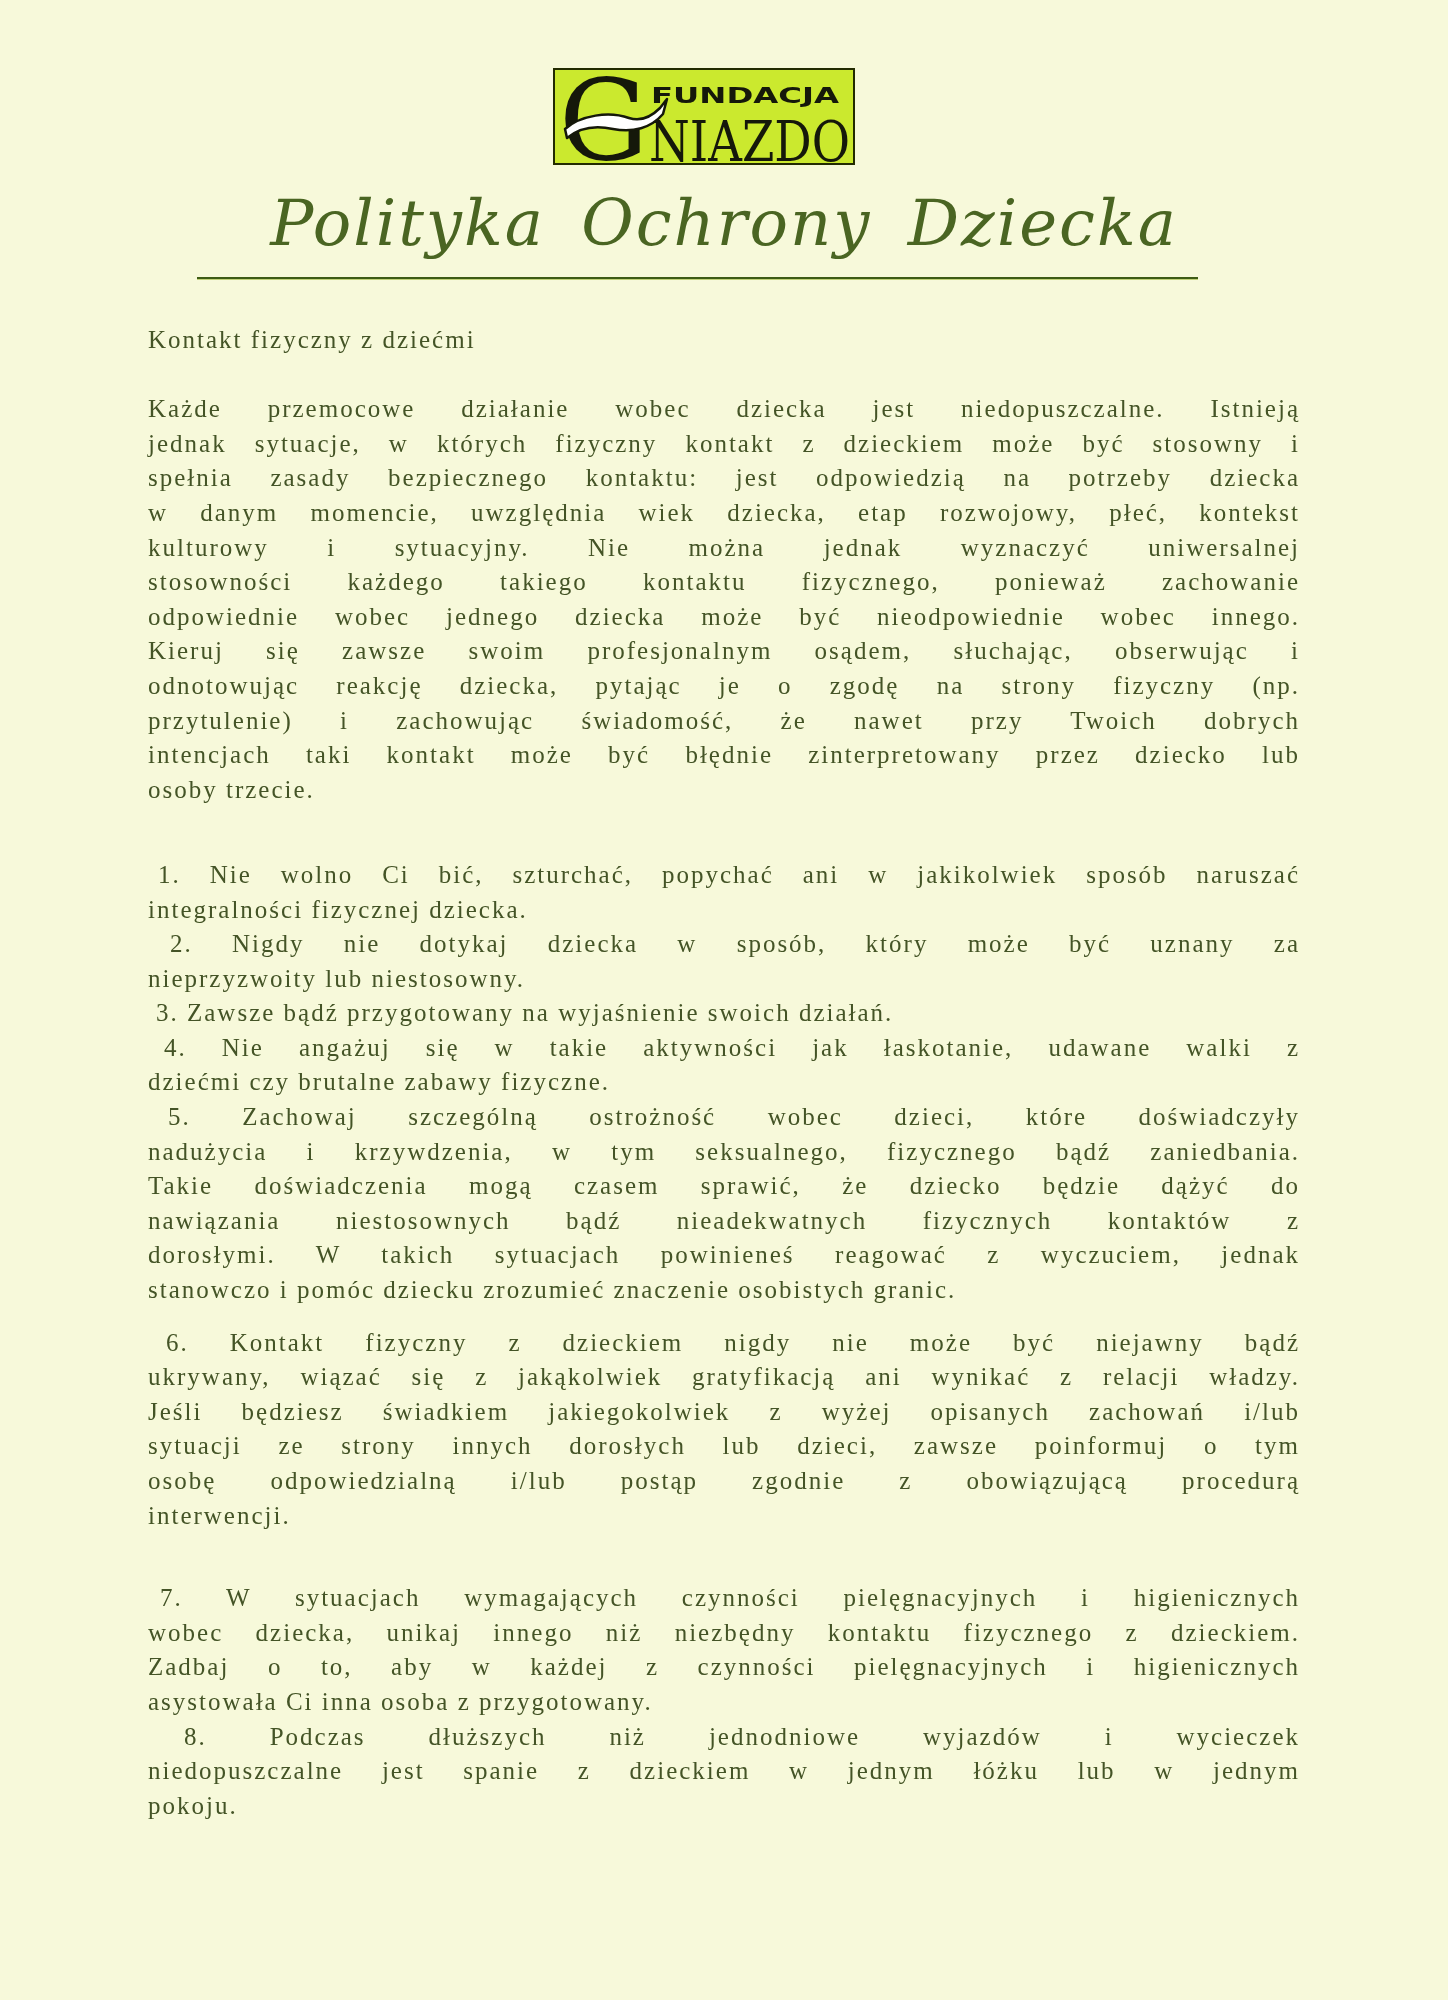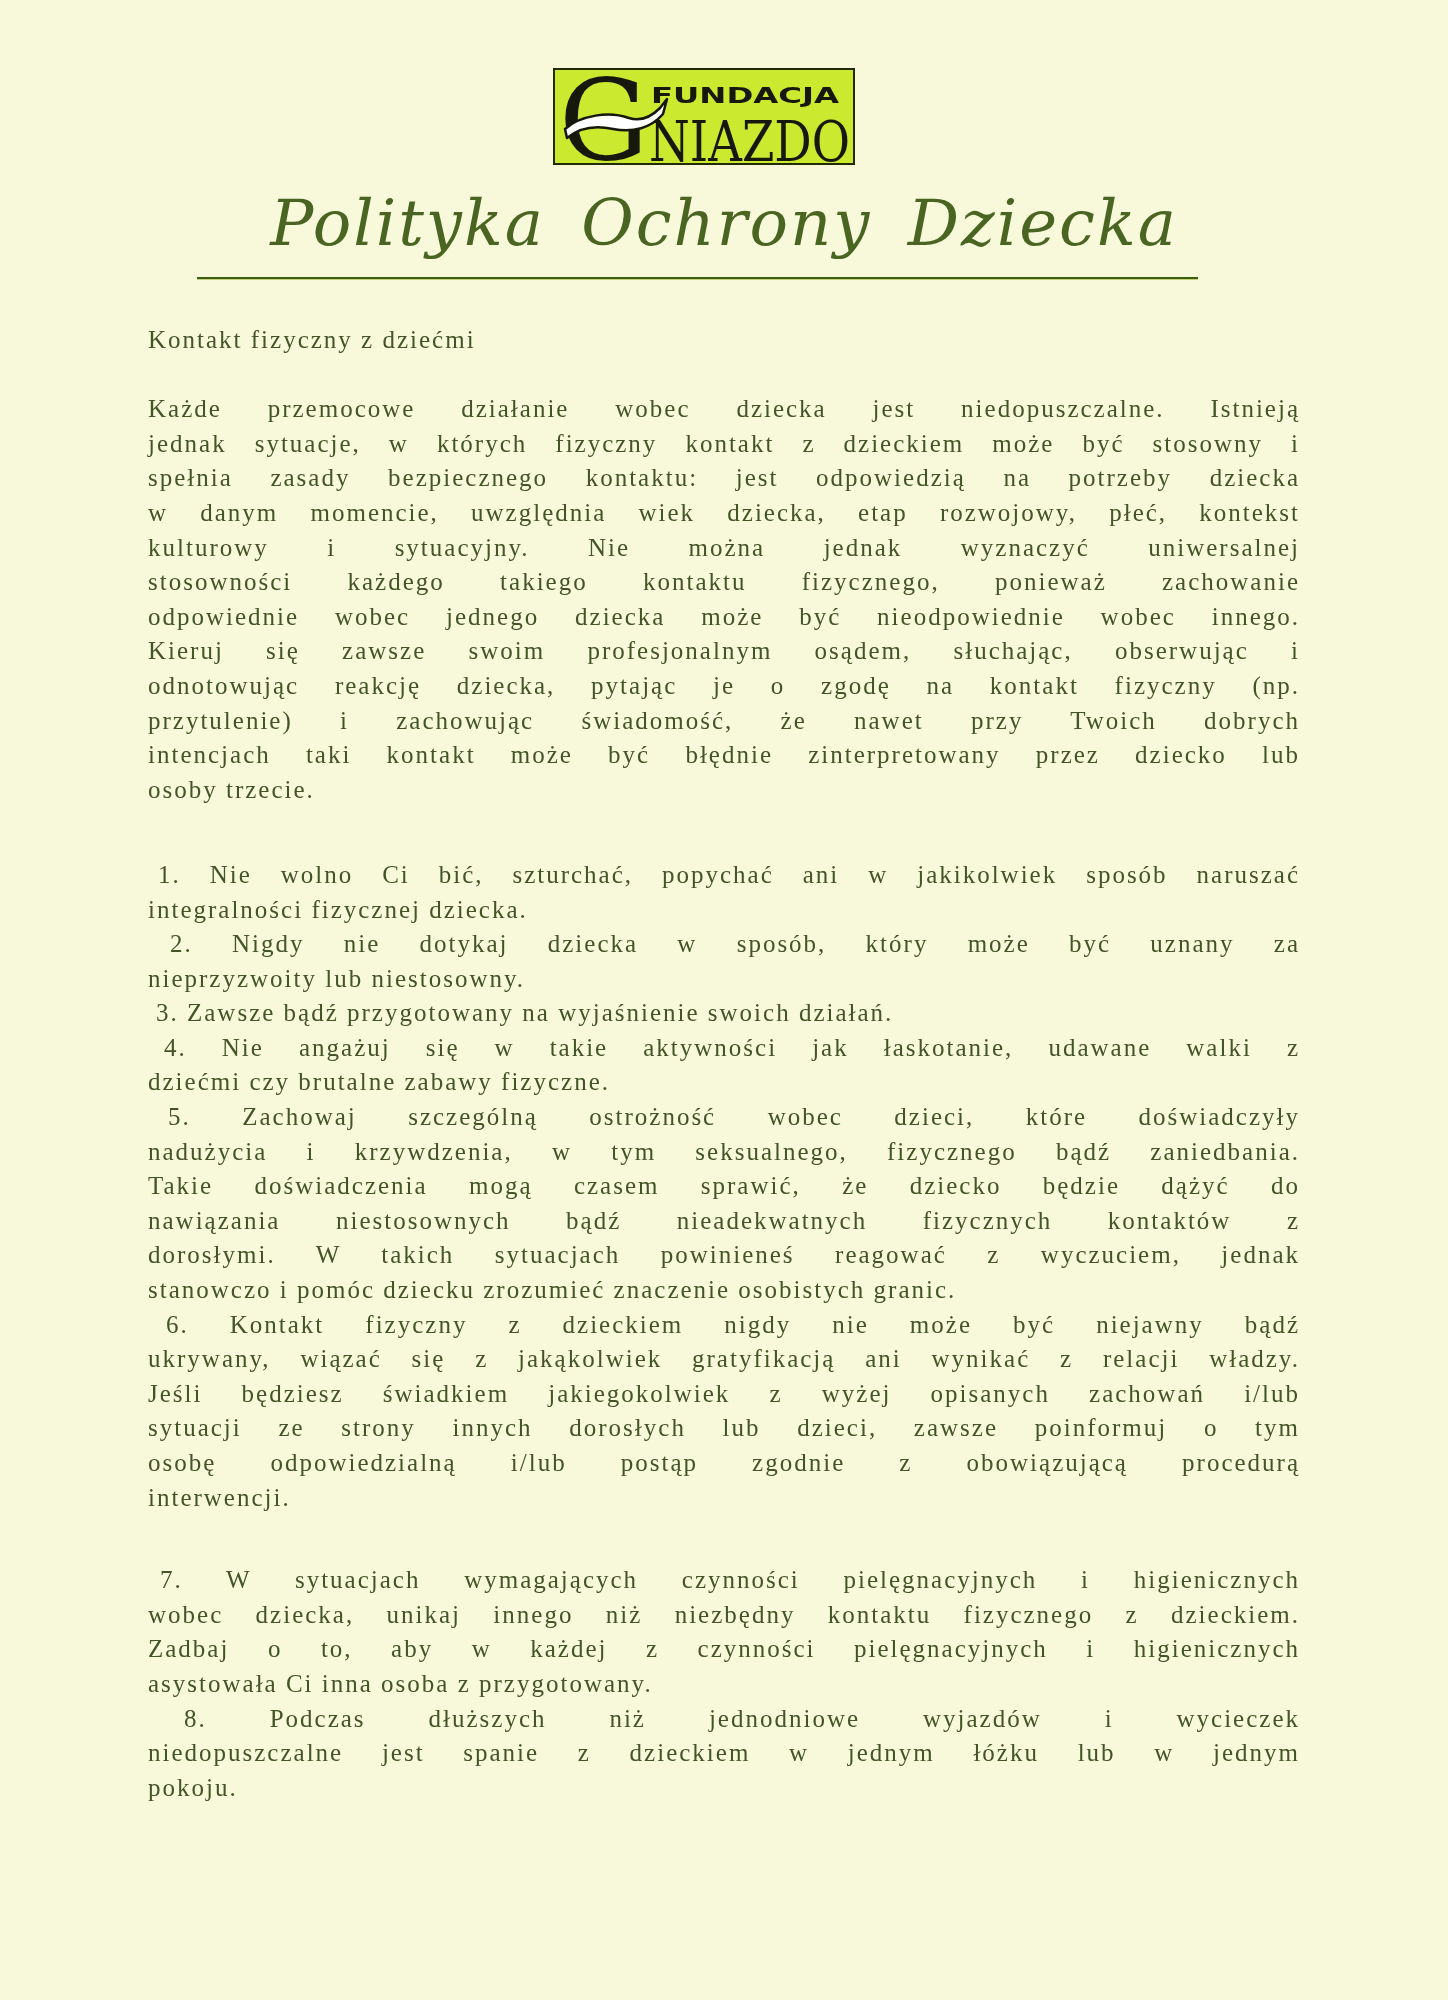"odnotowując reakcję dziecka, pytając je" div.jline { text: kontakt -> strony }
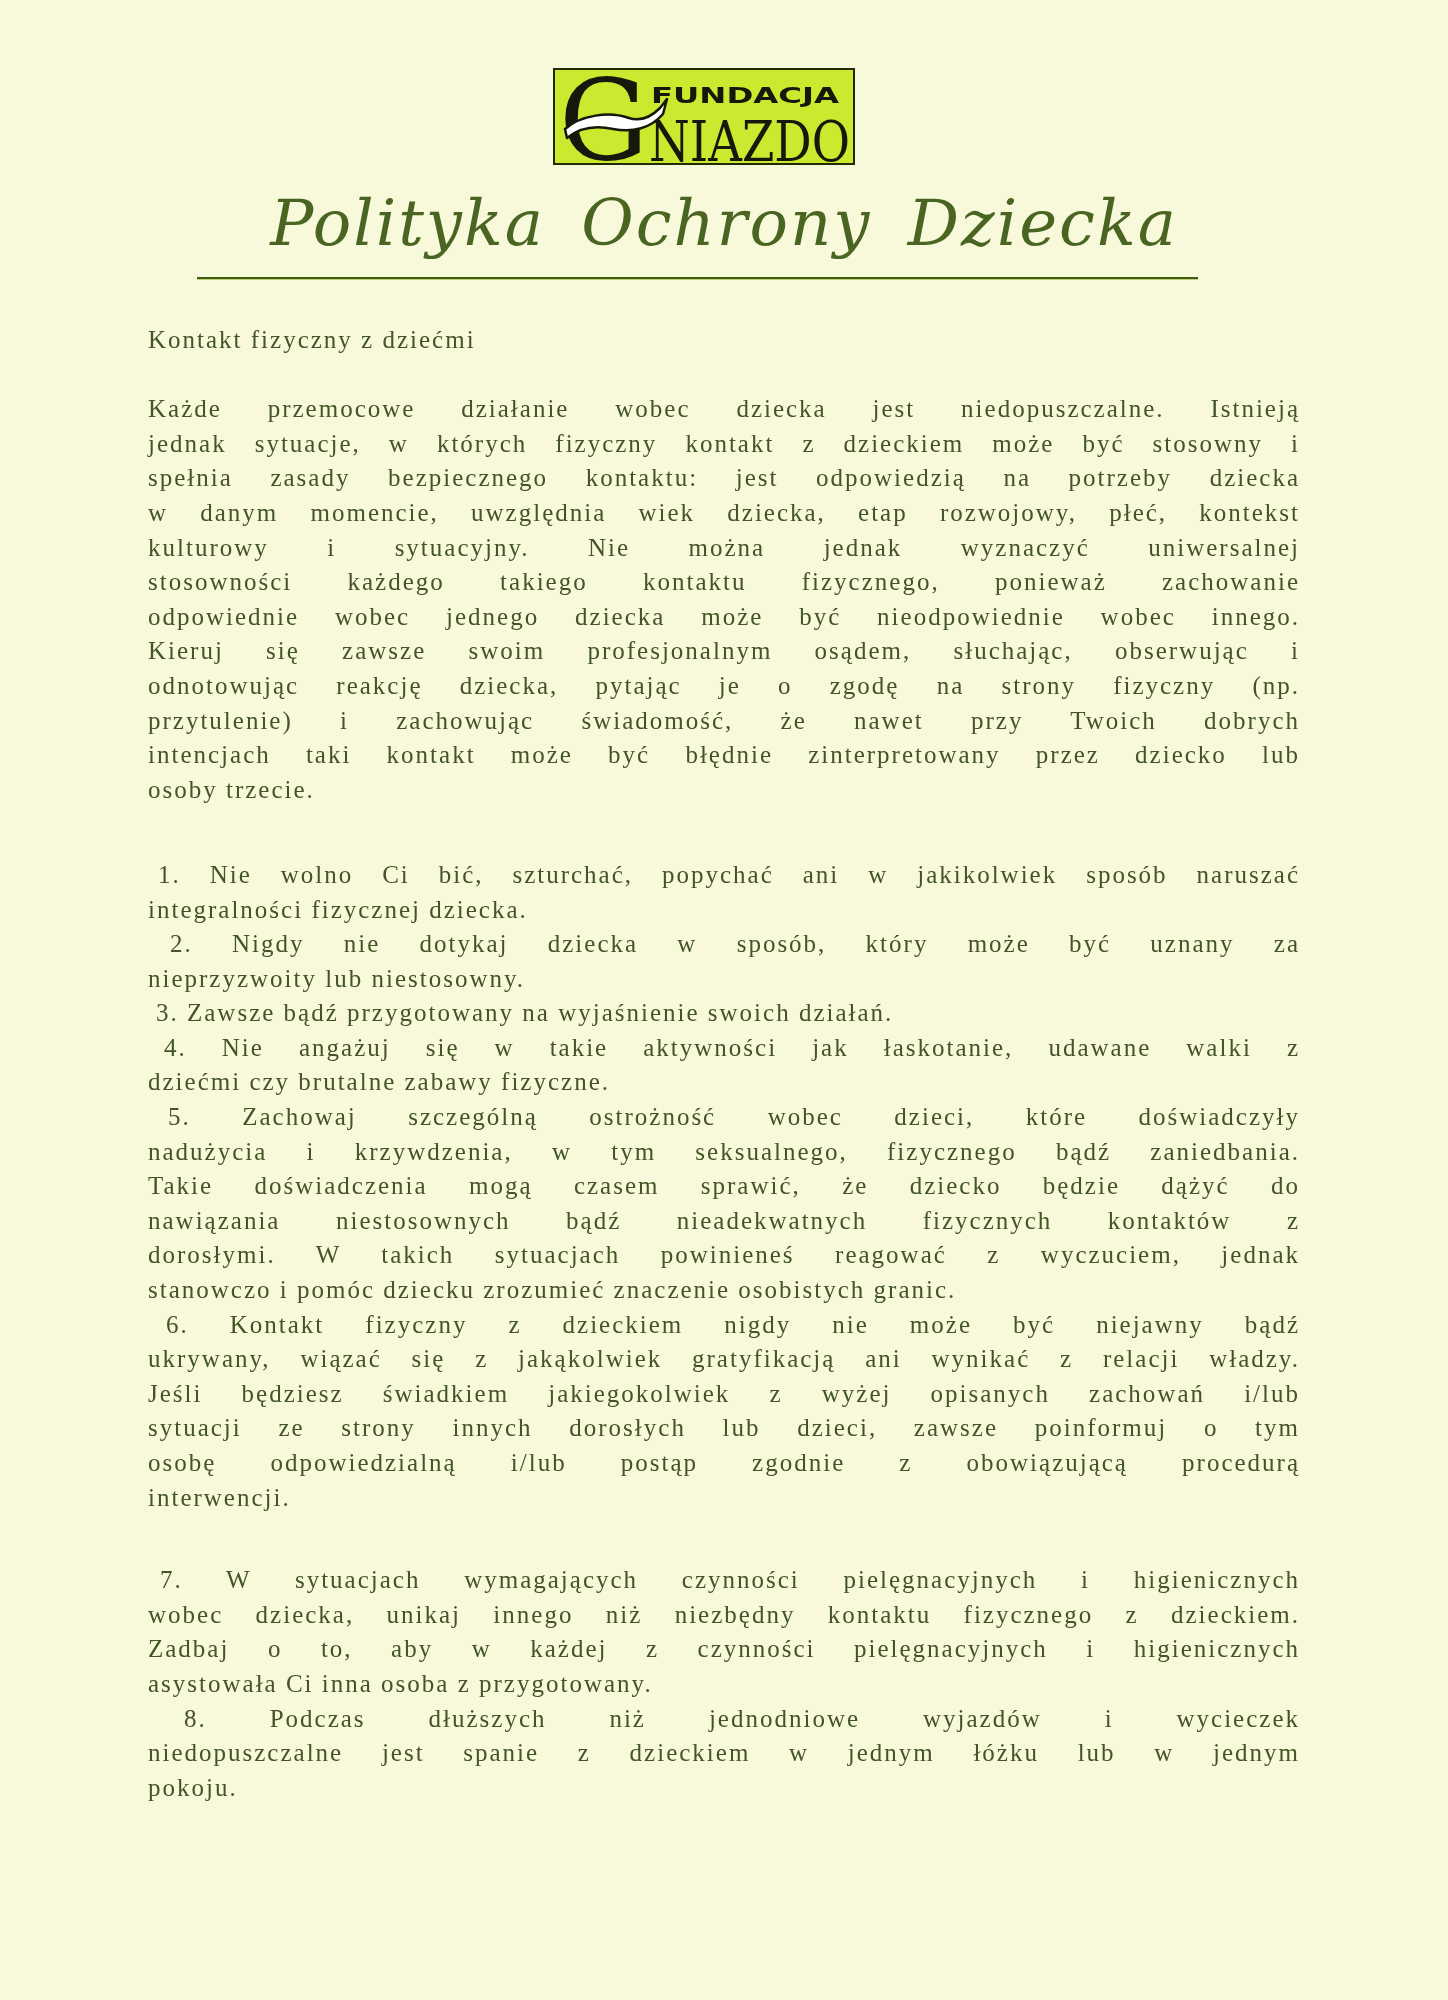"6. Kontakt fizyczny z dzieckiem" div.jline { margin-top: none -> 18px }
